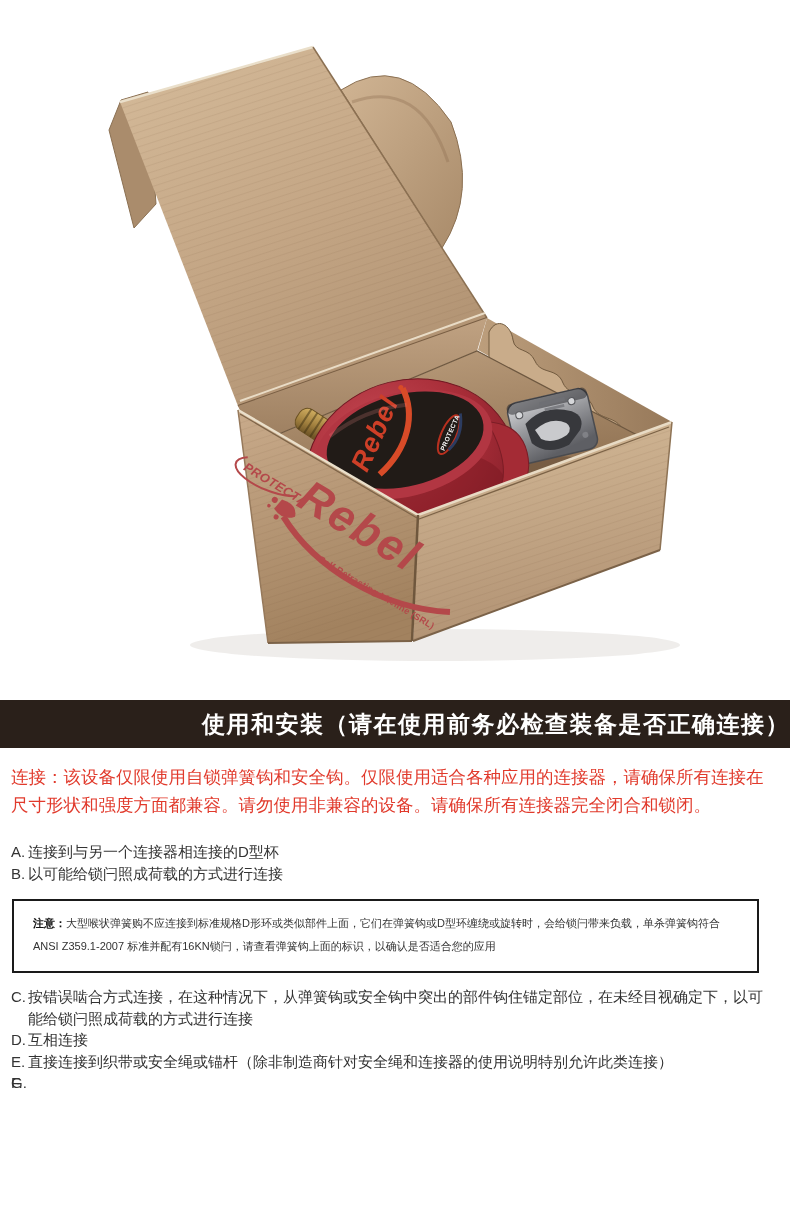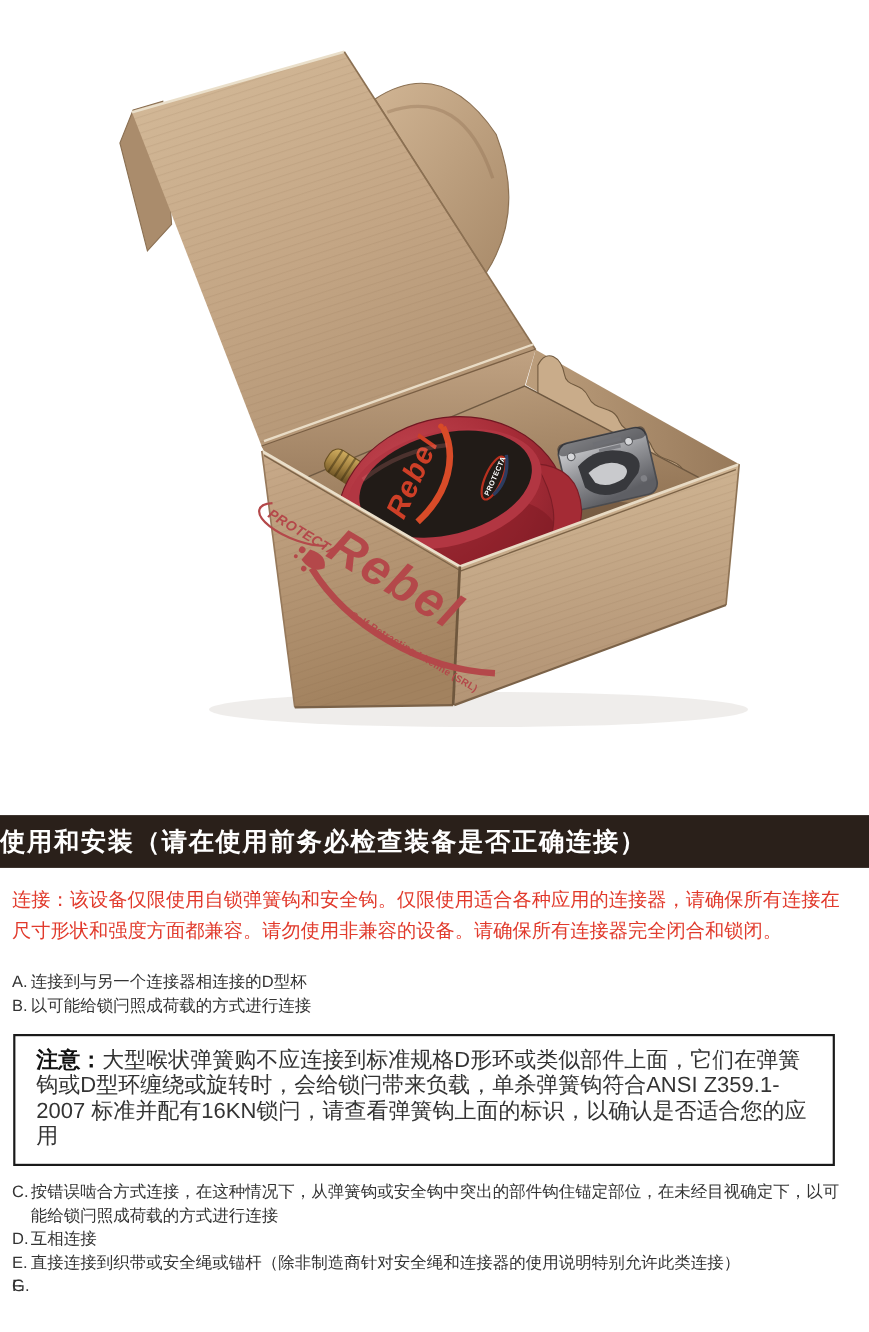"使用和安装（请在使用前务必检查装备是否正确连接）" .banner { justify-content: flex-start -> flex-end; margin-top: 41px -> none }
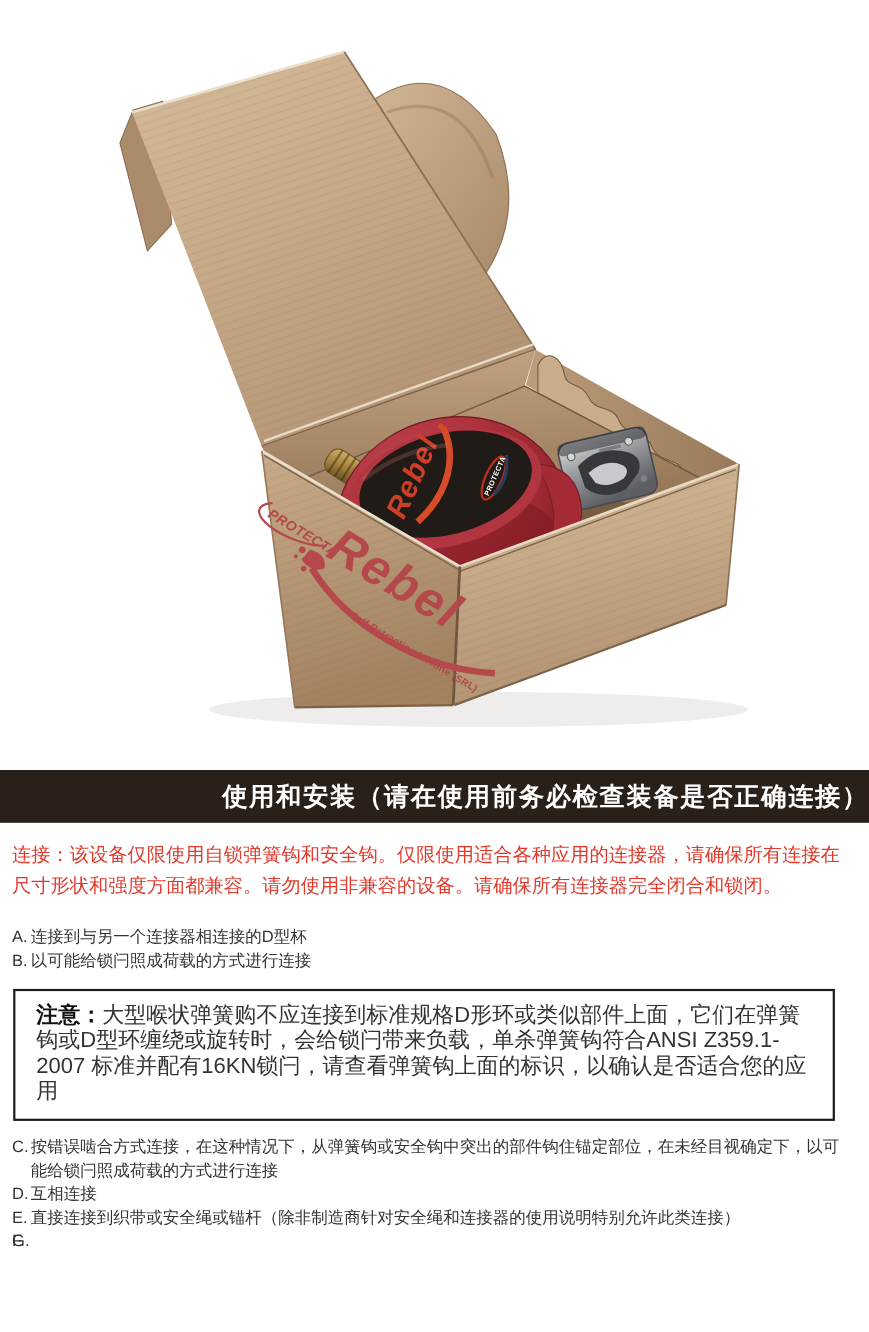"注意：大型喉状弹簧购不应连接到标准规格D形环或类似部件上面，它们在弹簧钩或D型环" .notebox { font-size: 20px -> 11px }
